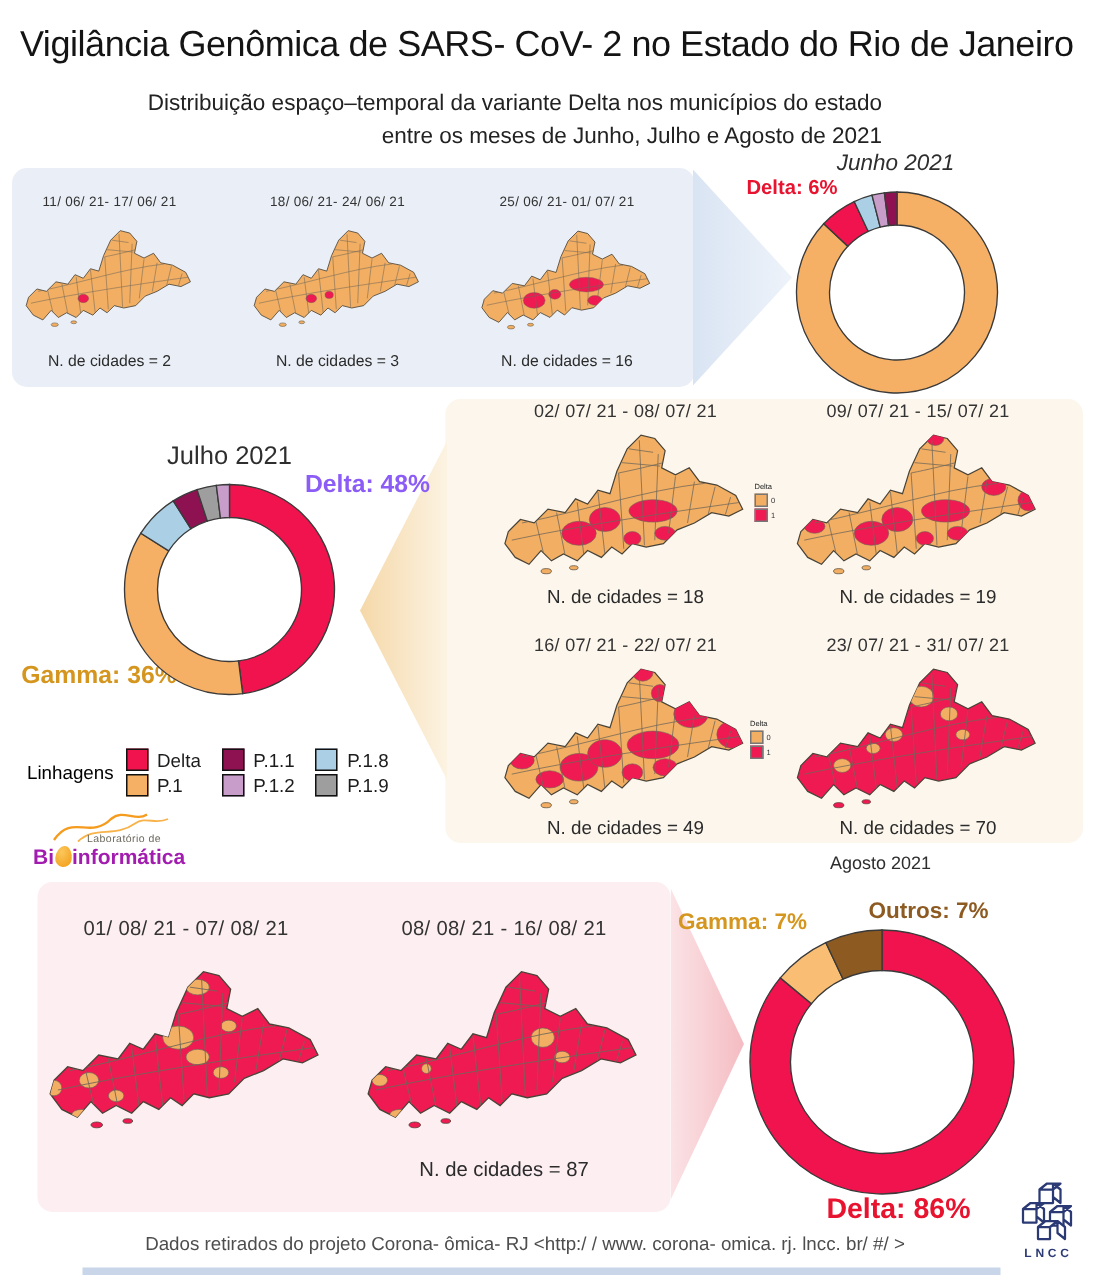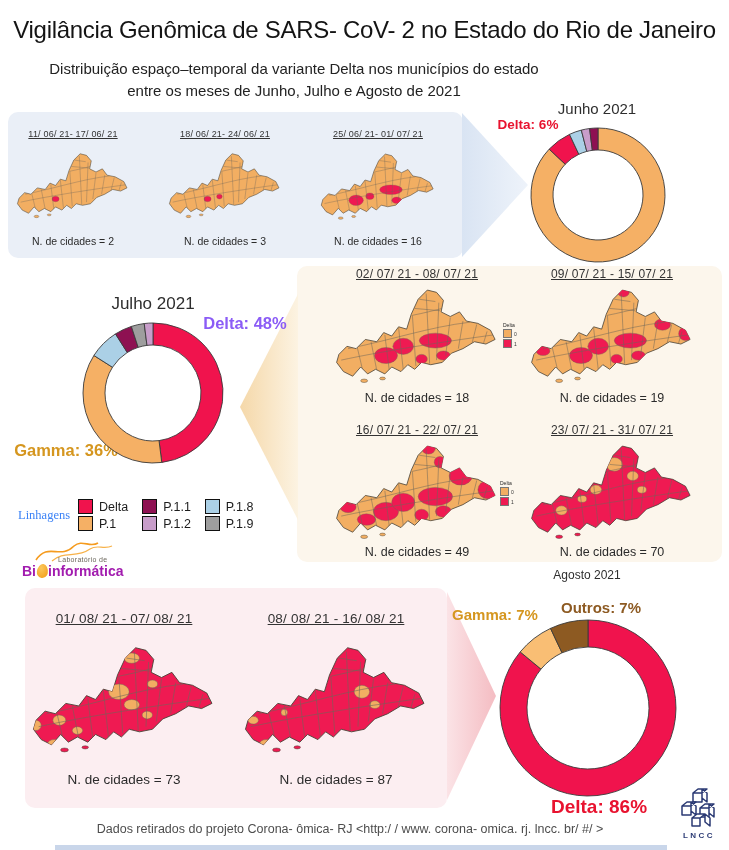"Distribuição espaço–temporal da variante" .subtitle { text-align: none -> right }
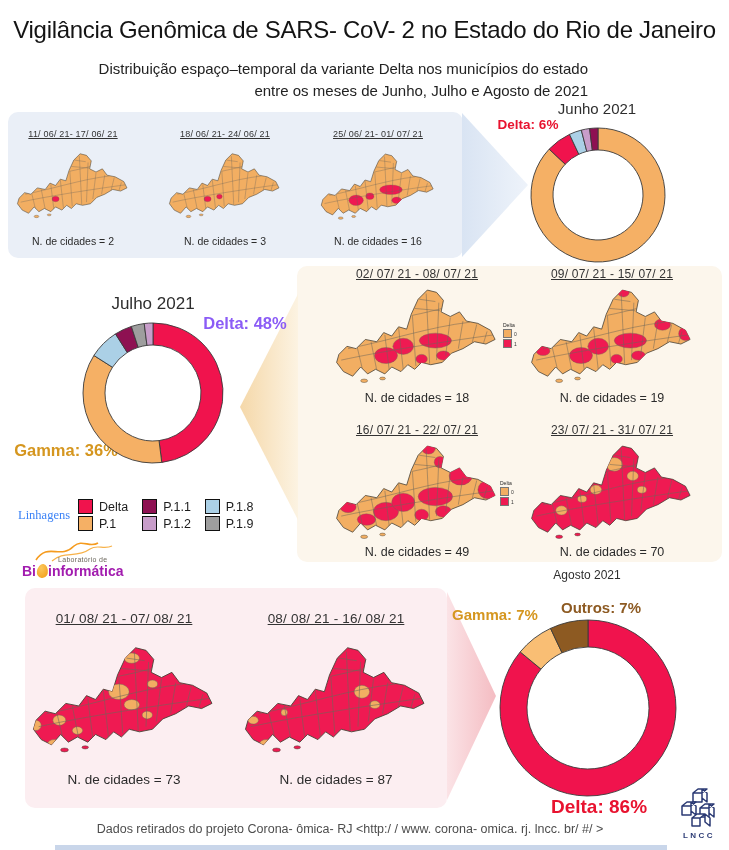"Junho 2021" div.abs { font-style: none -> italic }
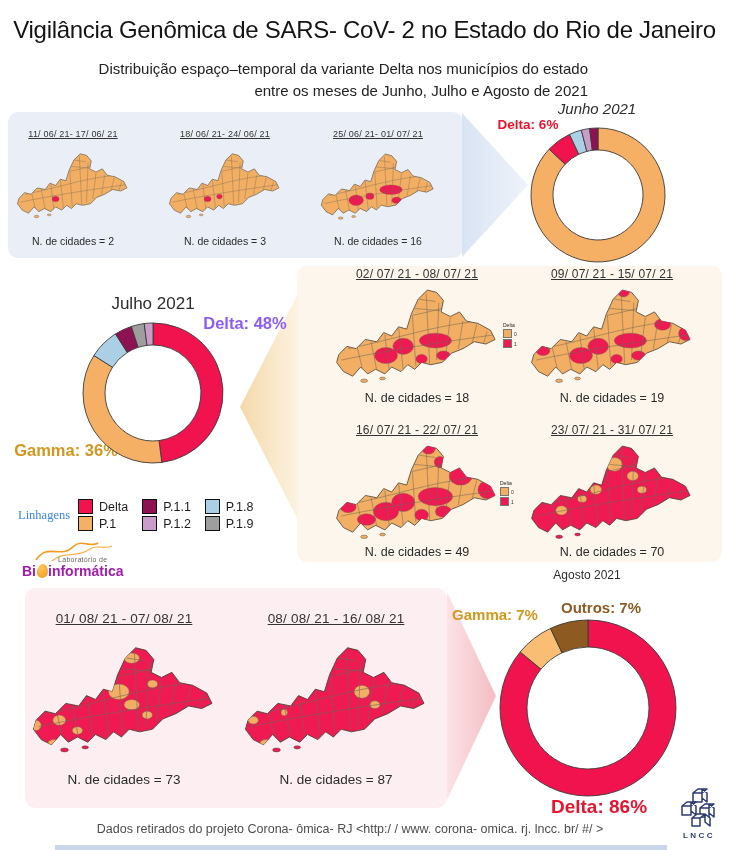"11/ 06/ 21- 17/ 06/" .map-date { text-decoration: underline -> none }
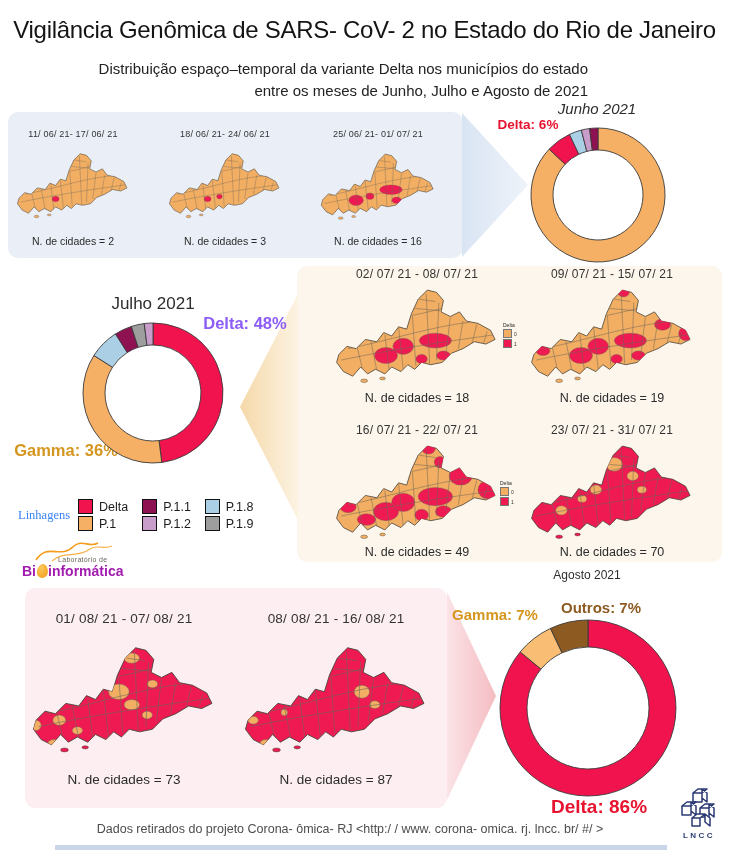"Linhagens" .legend-title { color: #3b82f6 -> #000000; font-family: Liberation Serif, serif -> none }
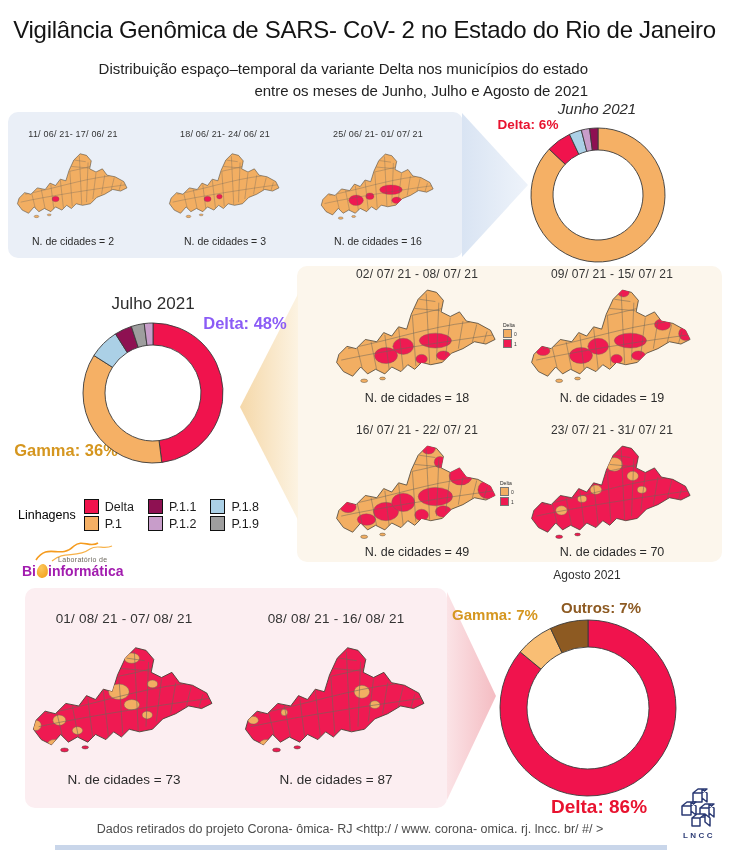"Outros: 7%" div.abs { left: 558px -> 576px }
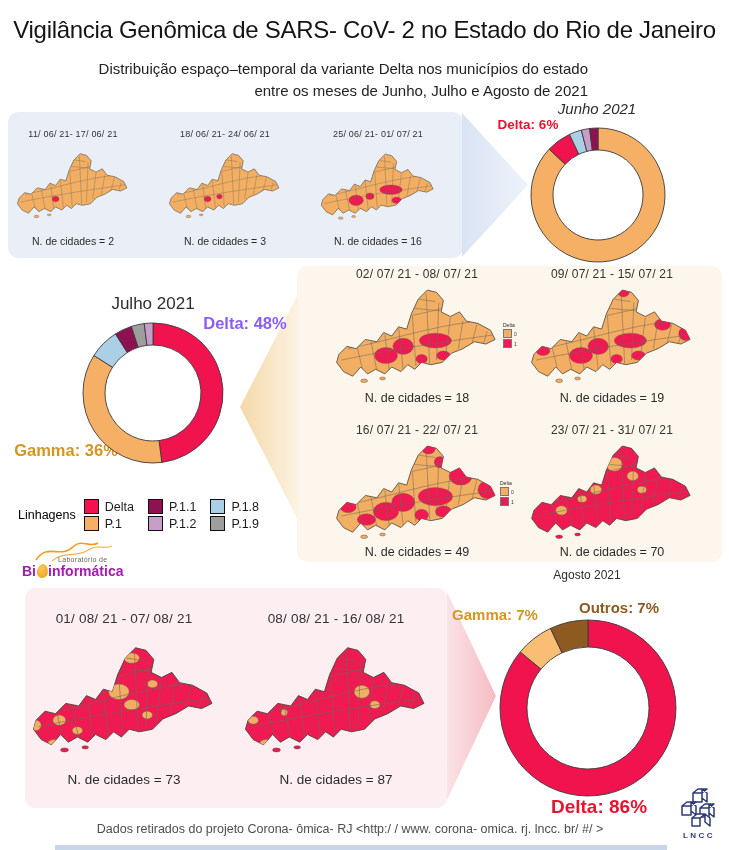"N. de cidades = 73" div.abs { html: <div>N. de cidades = 73</div> -> none }
